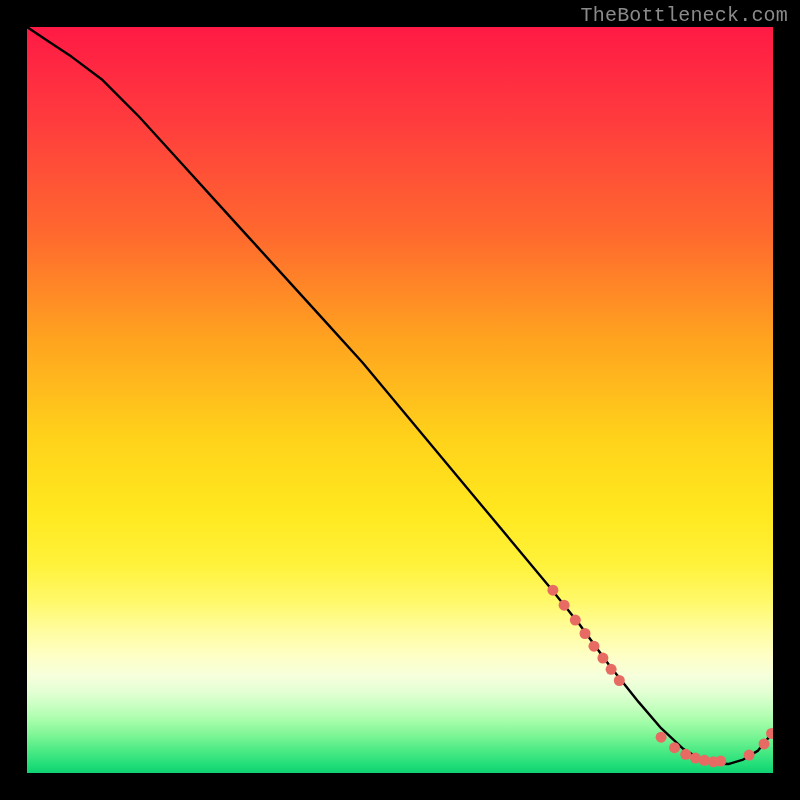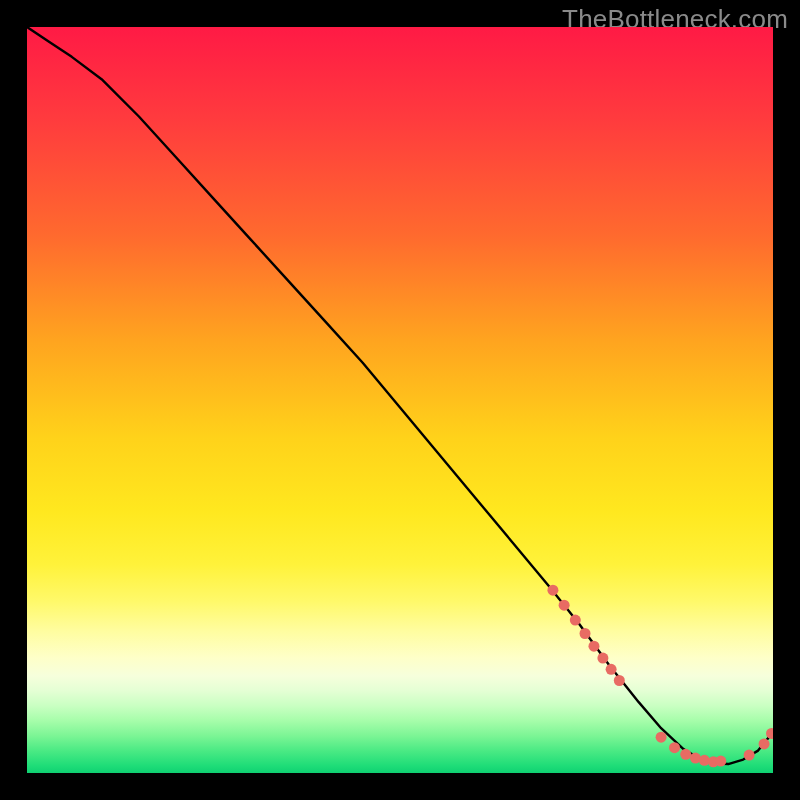"TheBottleneck.com" .watermark { font-family: none -> Liberation Mono, monospace; font-size: 26px -> 20px }
